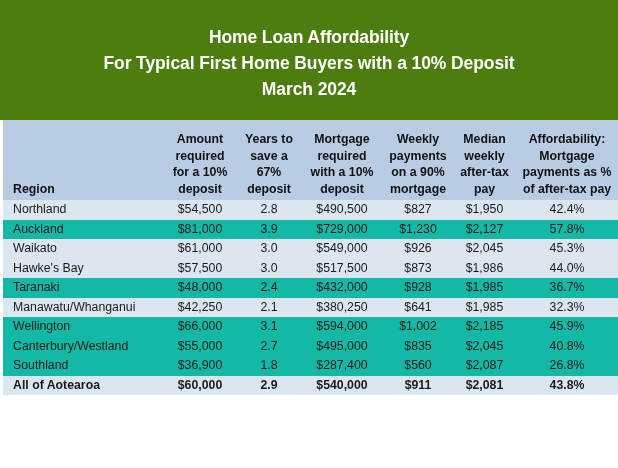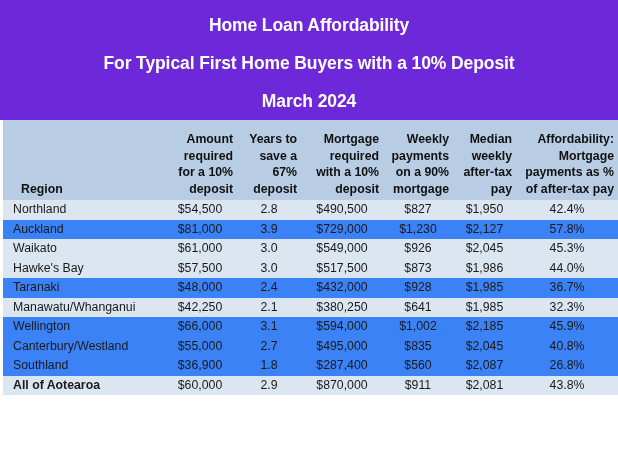"Home Loan Affordability" .title-banner { background: #6d28d9 -> #4d7c0f; gap: 12px -> none }
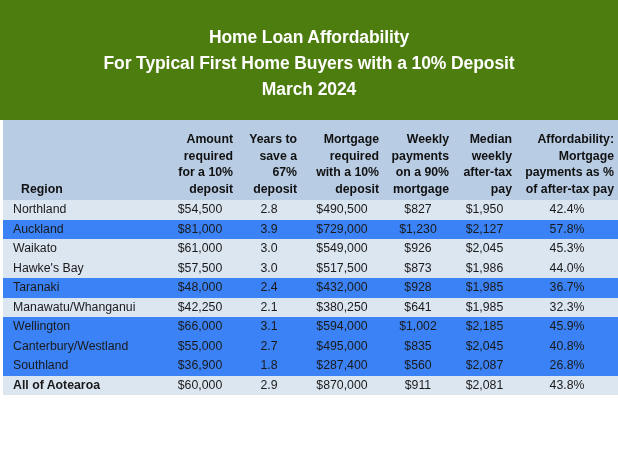"Amount" thead th { text-align: right -> center }
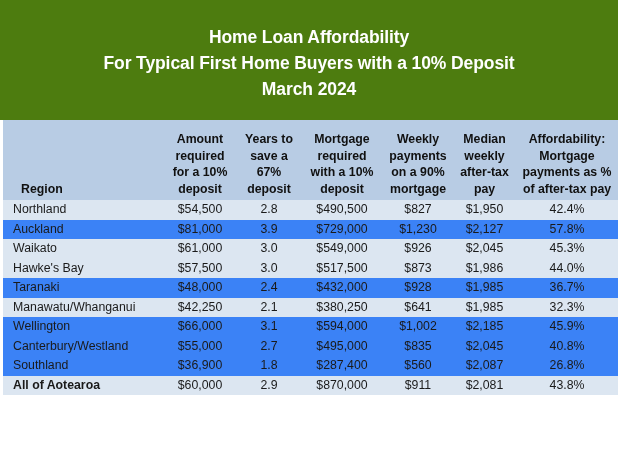"Region" thead th.th-region { padding-left: 18px -> 10px }
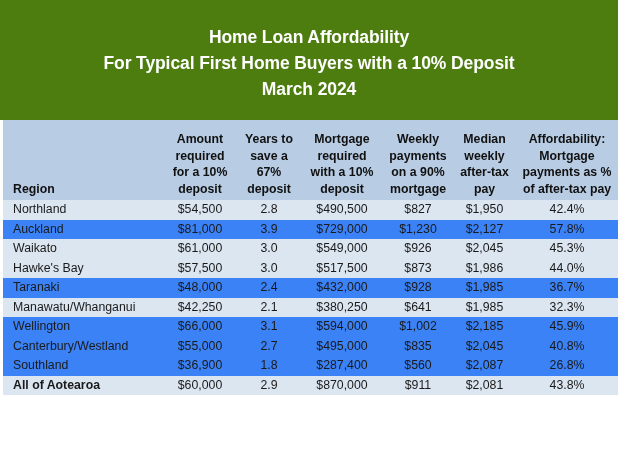"Auckland" tbody tr.band-dark td { background: #3b82f6 -> #14b8a6 }
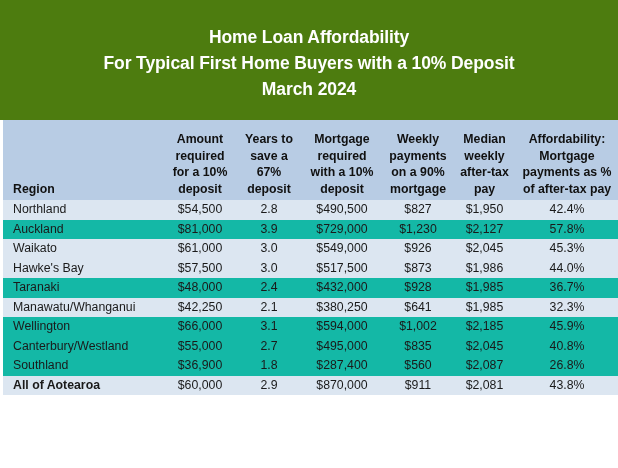"$60,000" tbody tr.total-row td { font-weight: normal -> bold }
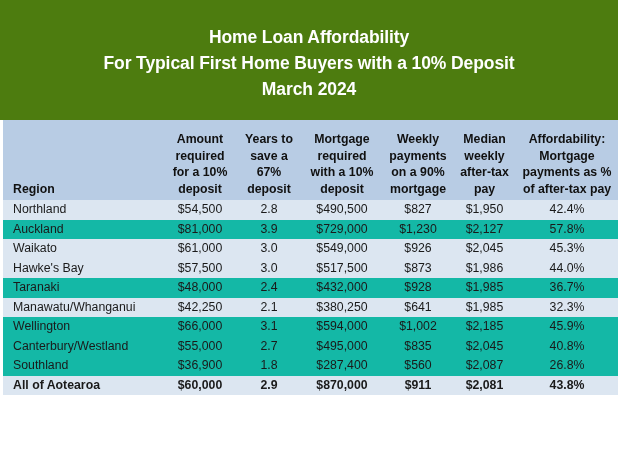"$870,000" td { text: $870,000 -> $540,000 }
